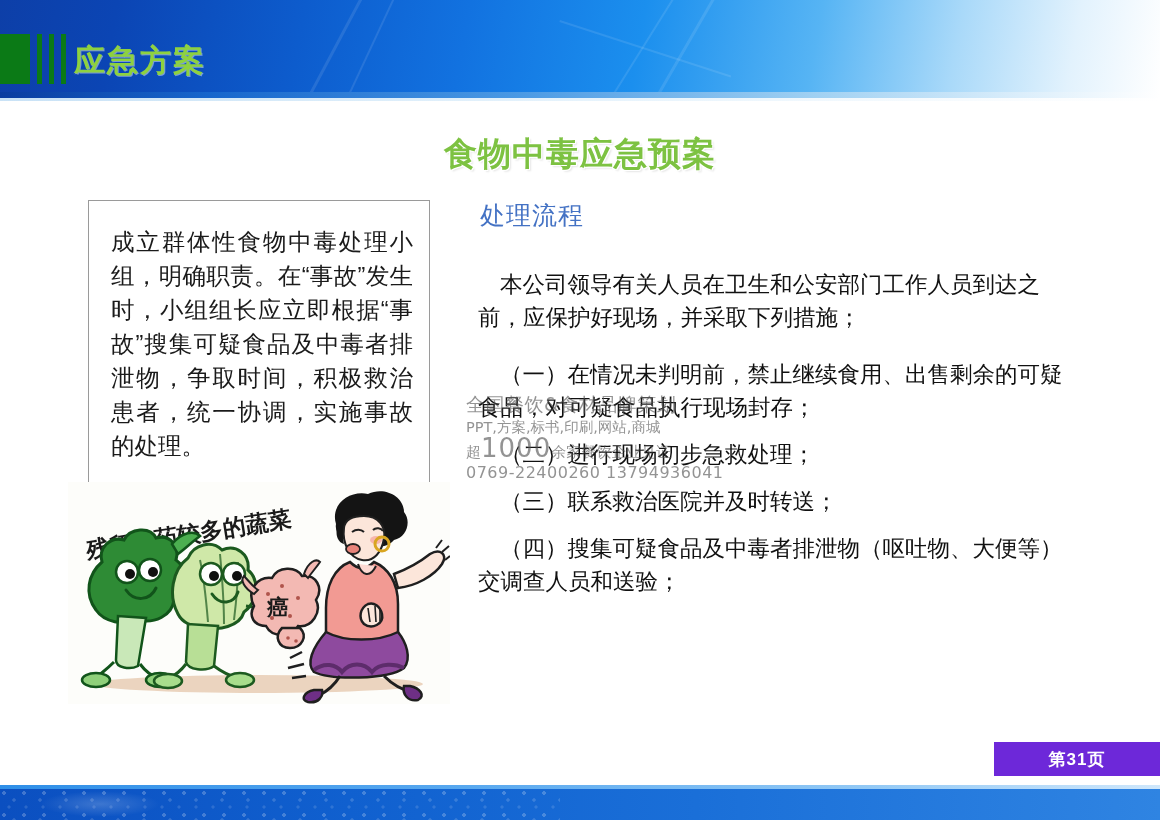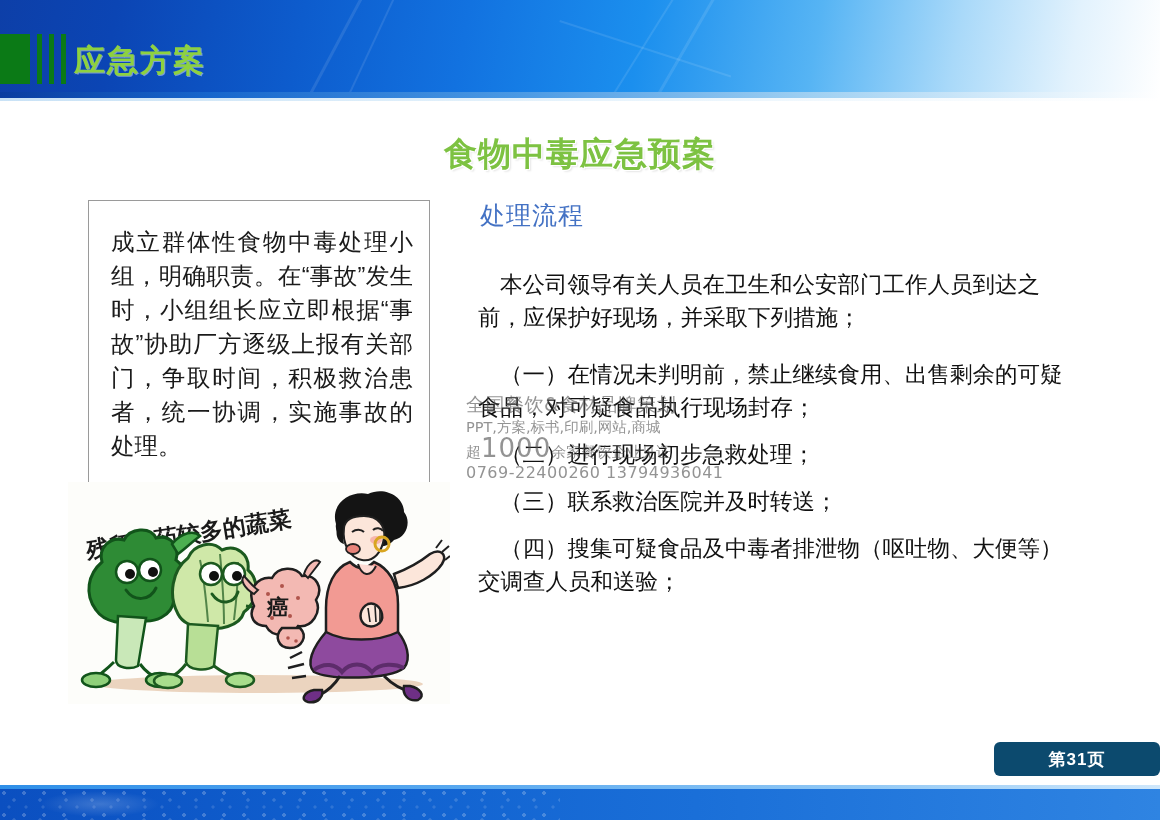"成立群体性食物中毒处理小组，明确职责。在“事故”发生时，小组组长应立即根据“事故" p { text: 协助厂方逐级上报有关部门 -> 搜集可疑食品及中毒者排泄物 }
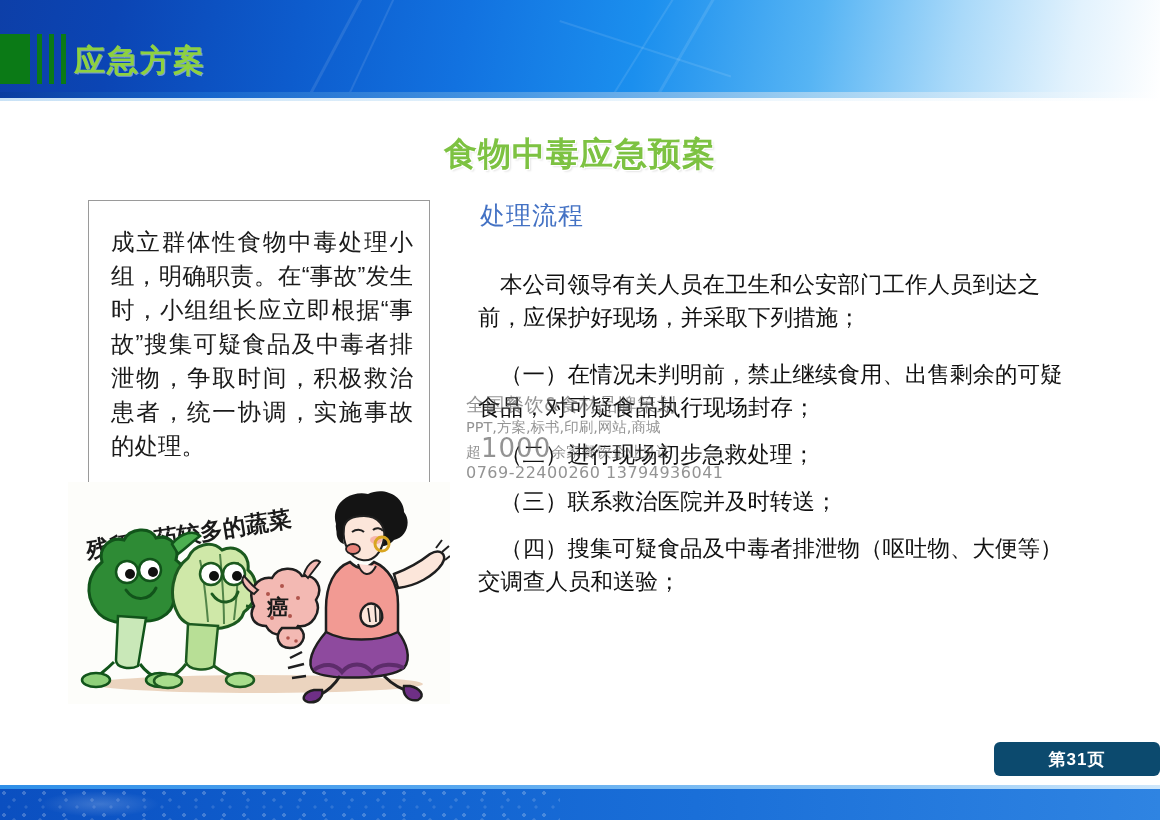"第31页" .page-badge { background: #0c4a6e -> #6d28d9; border-radius: 6px -> none }
